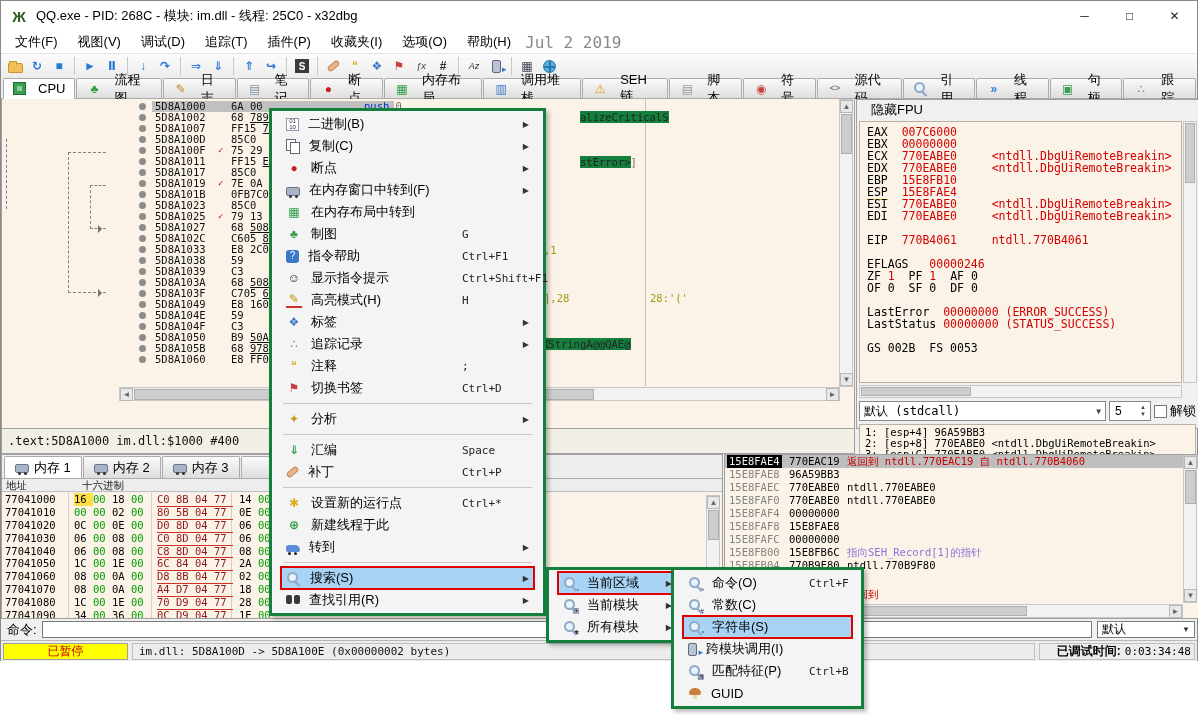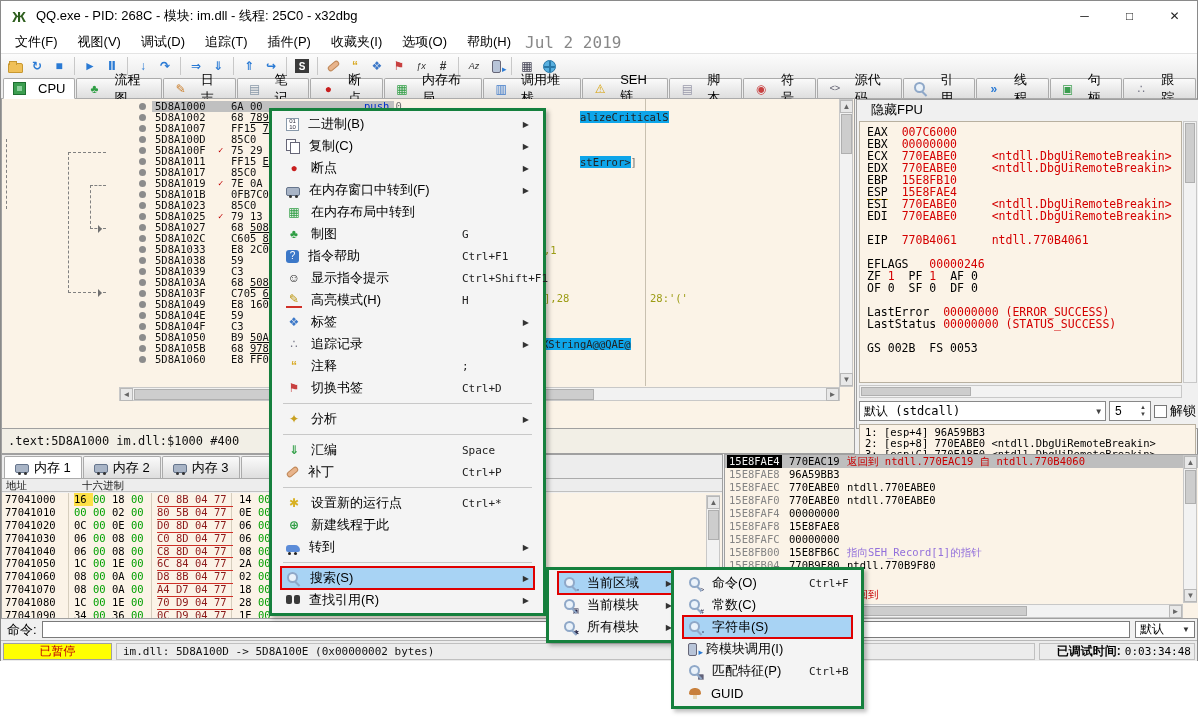"alizeCriticalS" .frag .hl { background: #0ea5e9 -> #15803d }
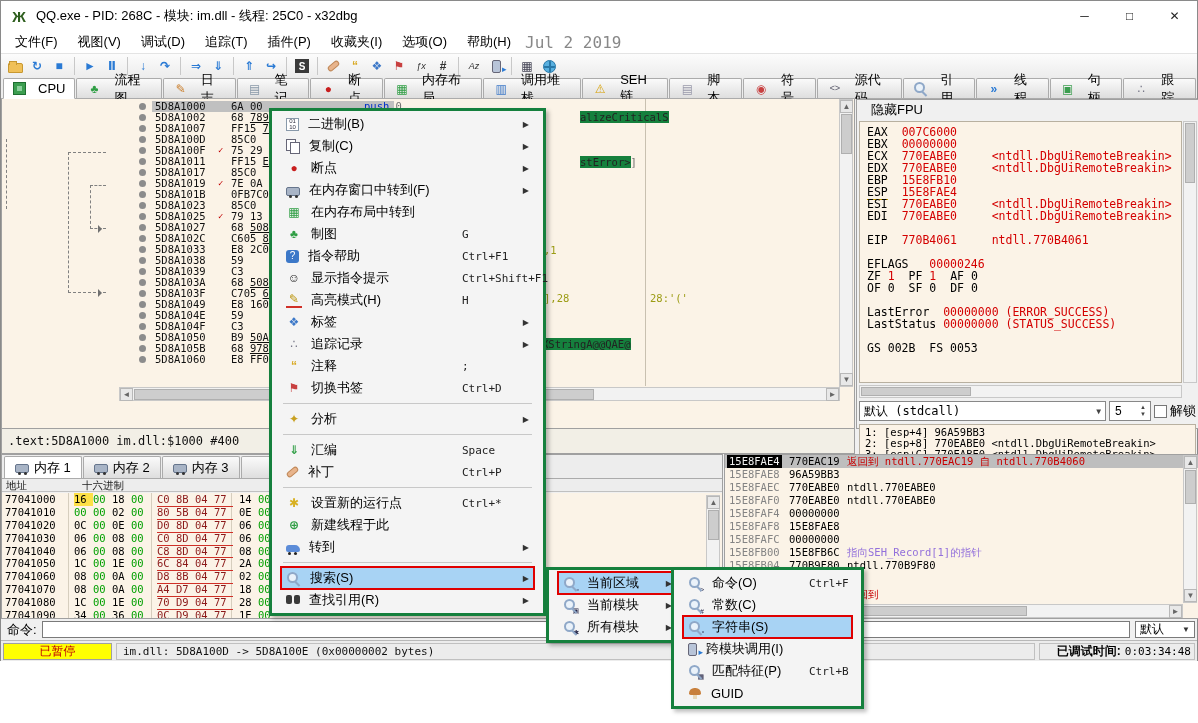"默认" .cmd-combo { width: 60px -> 98px }
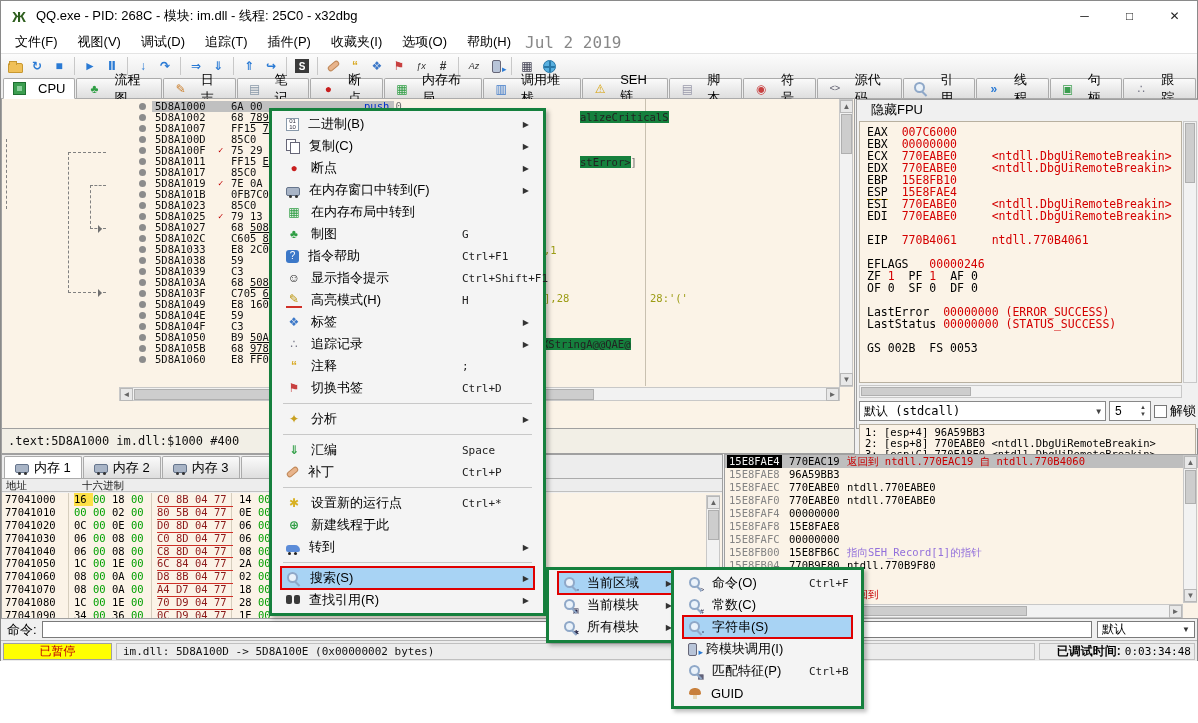"已暂停" .st-state { width: 109px -> 125px }
